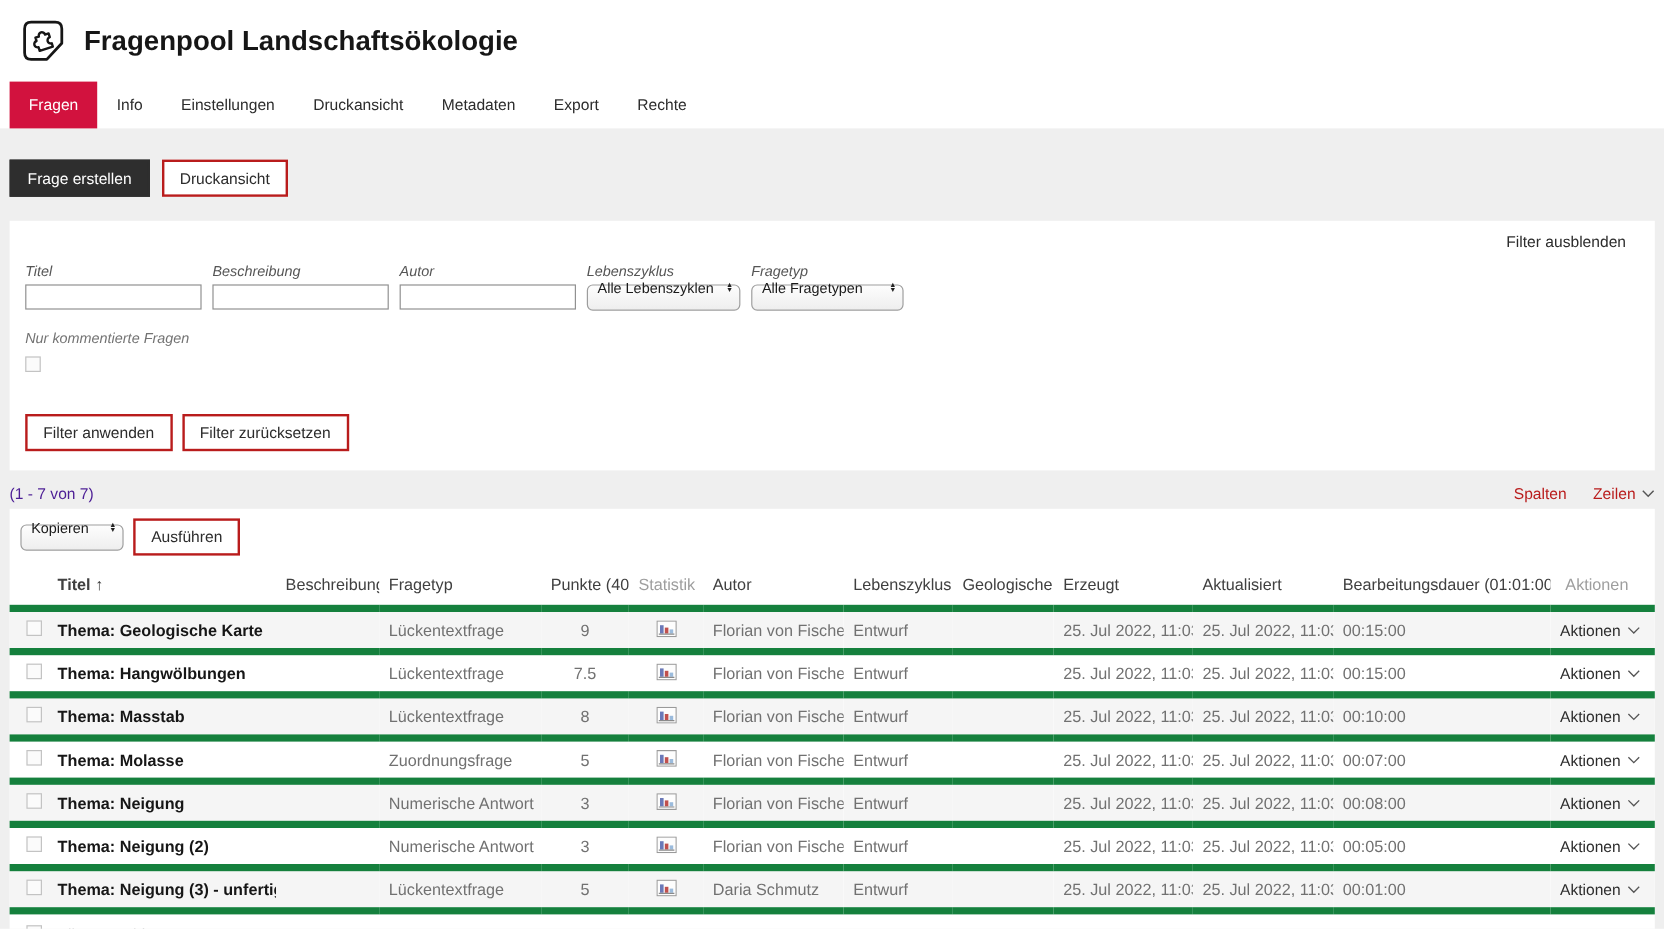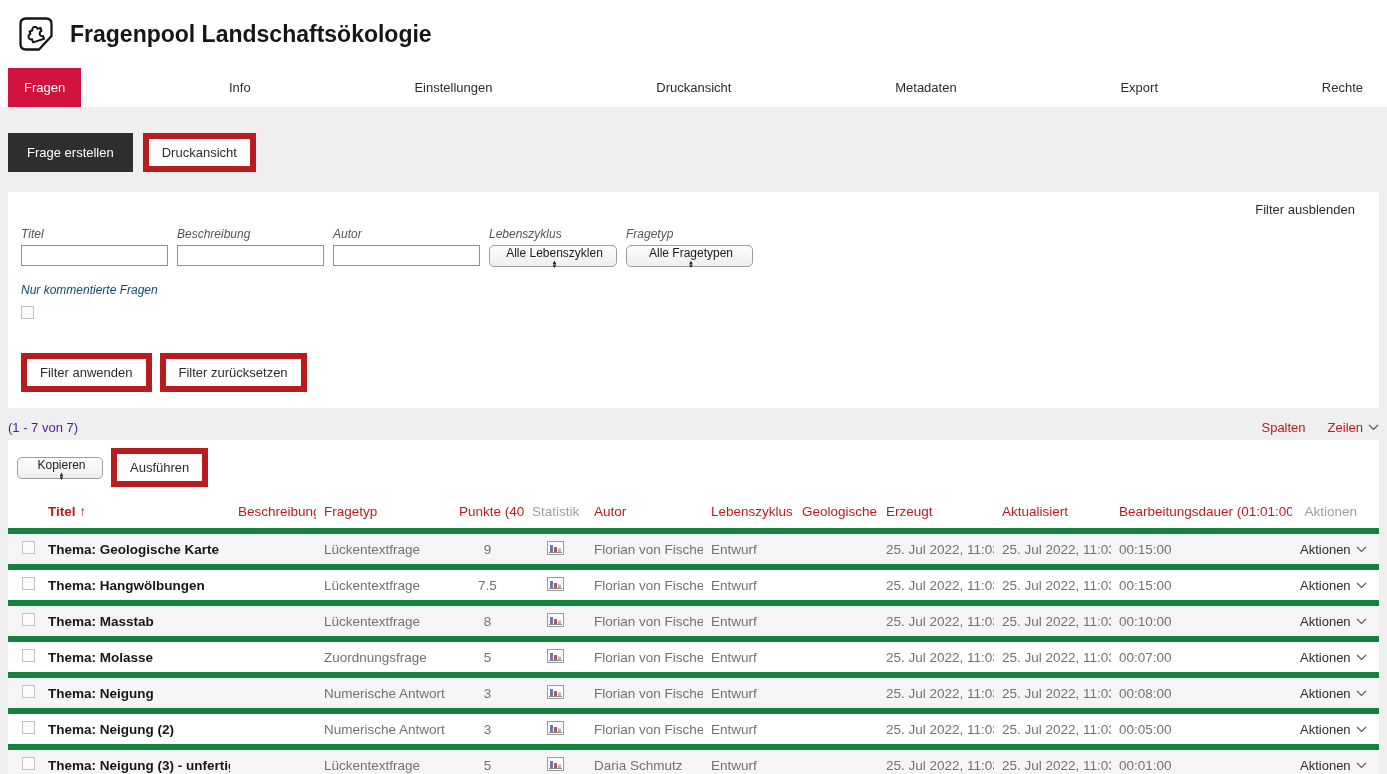"Fragen" .tabbar { justify-content: space-between -> none }
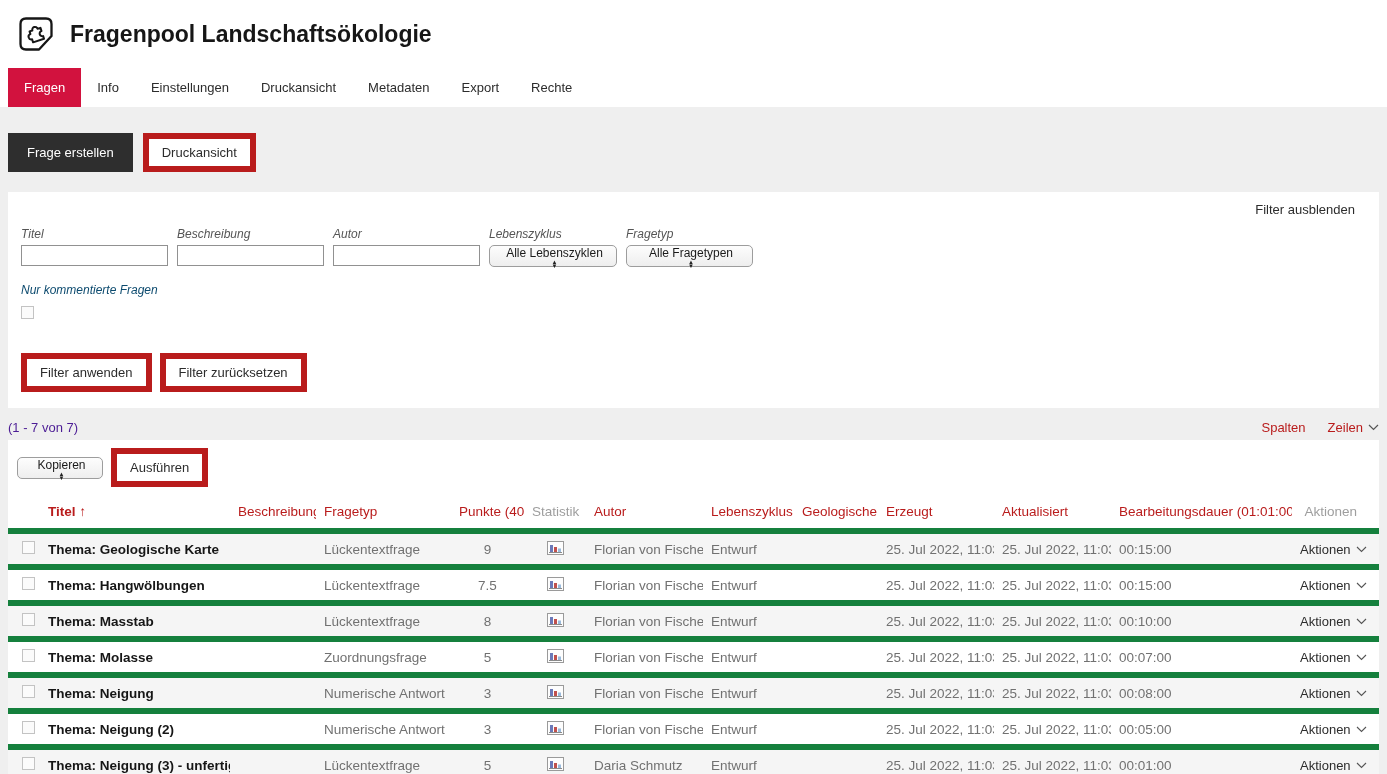"Frage erstellen" .btn { border: 6px solid #b91c1c -> 2px solid #b91c1c }
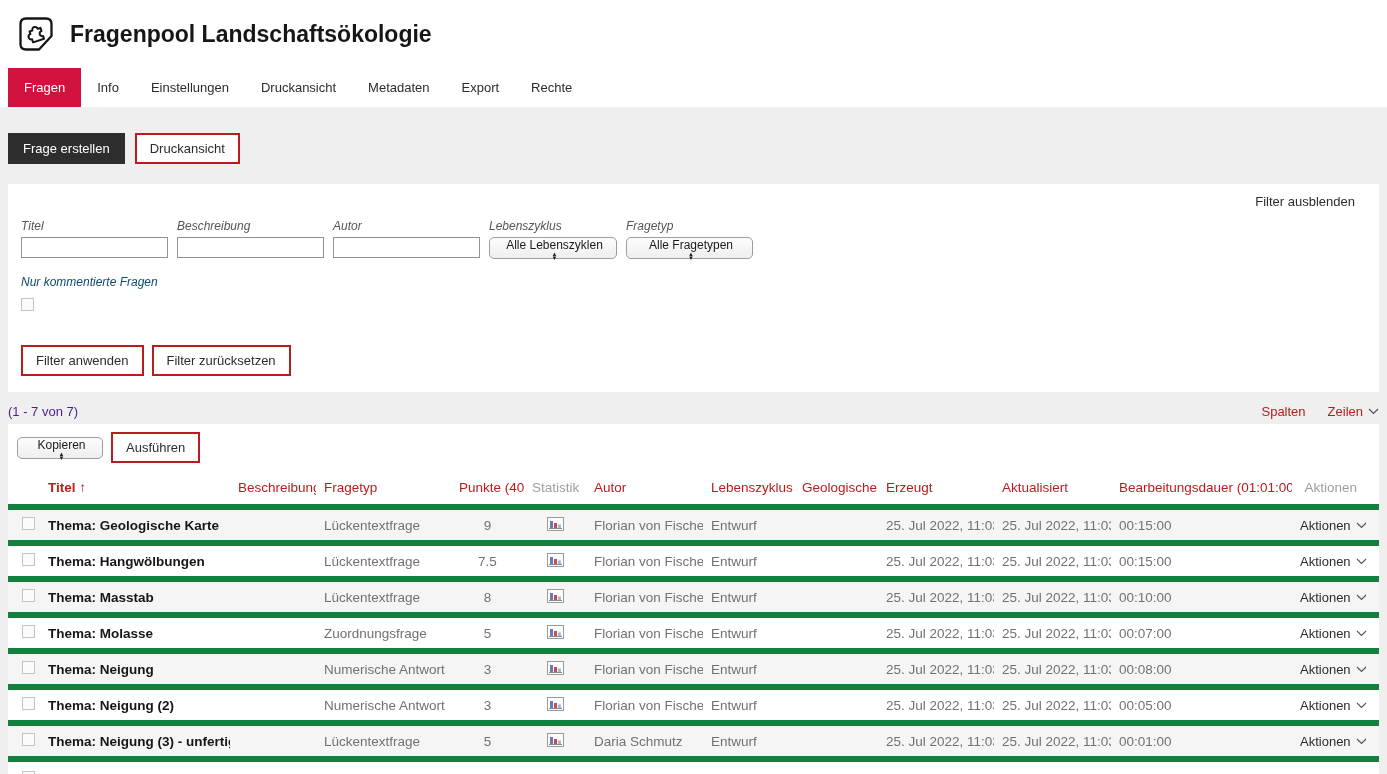"Alle Lebenszyklen" .fake-select { flex-direction: column -> none }
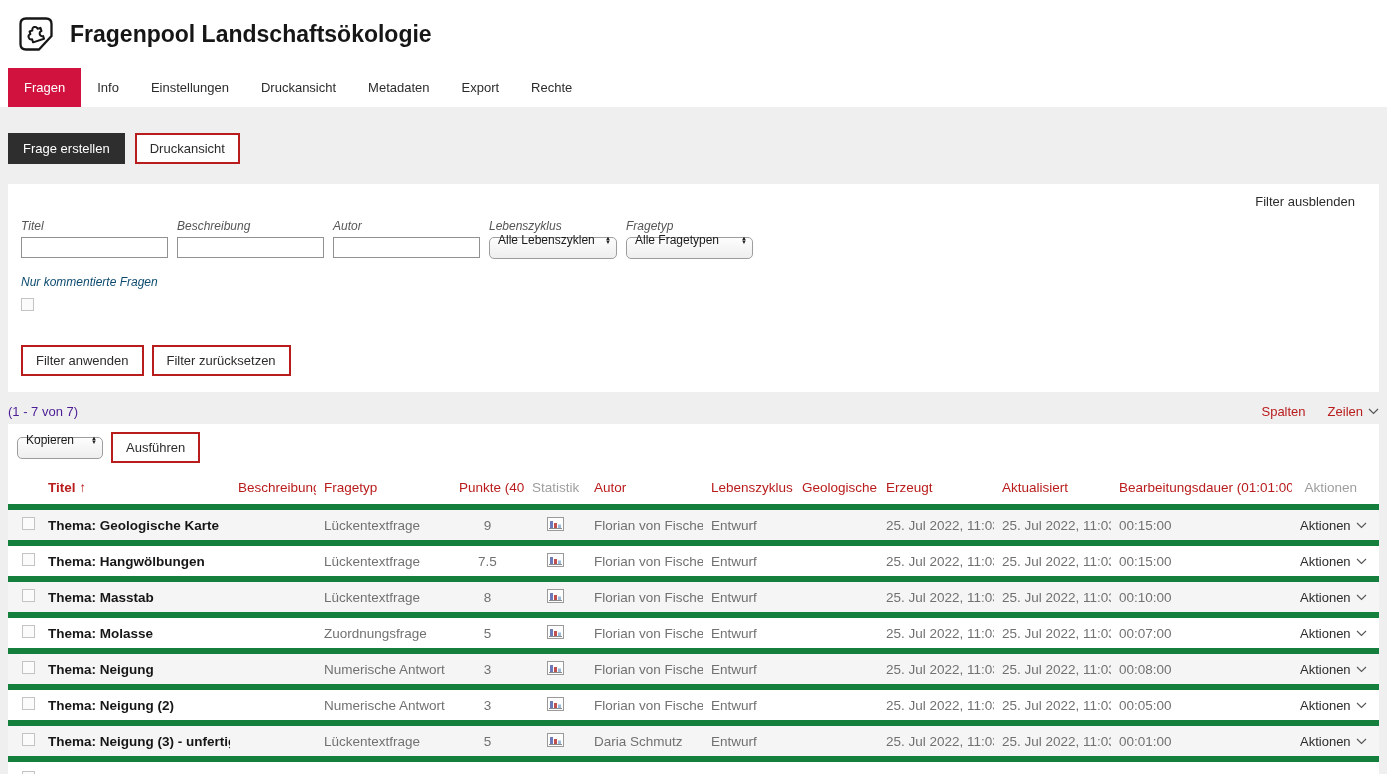"Nur kommentierte Fragen" .commented-label { color: #0c4a6e -> #737373 }
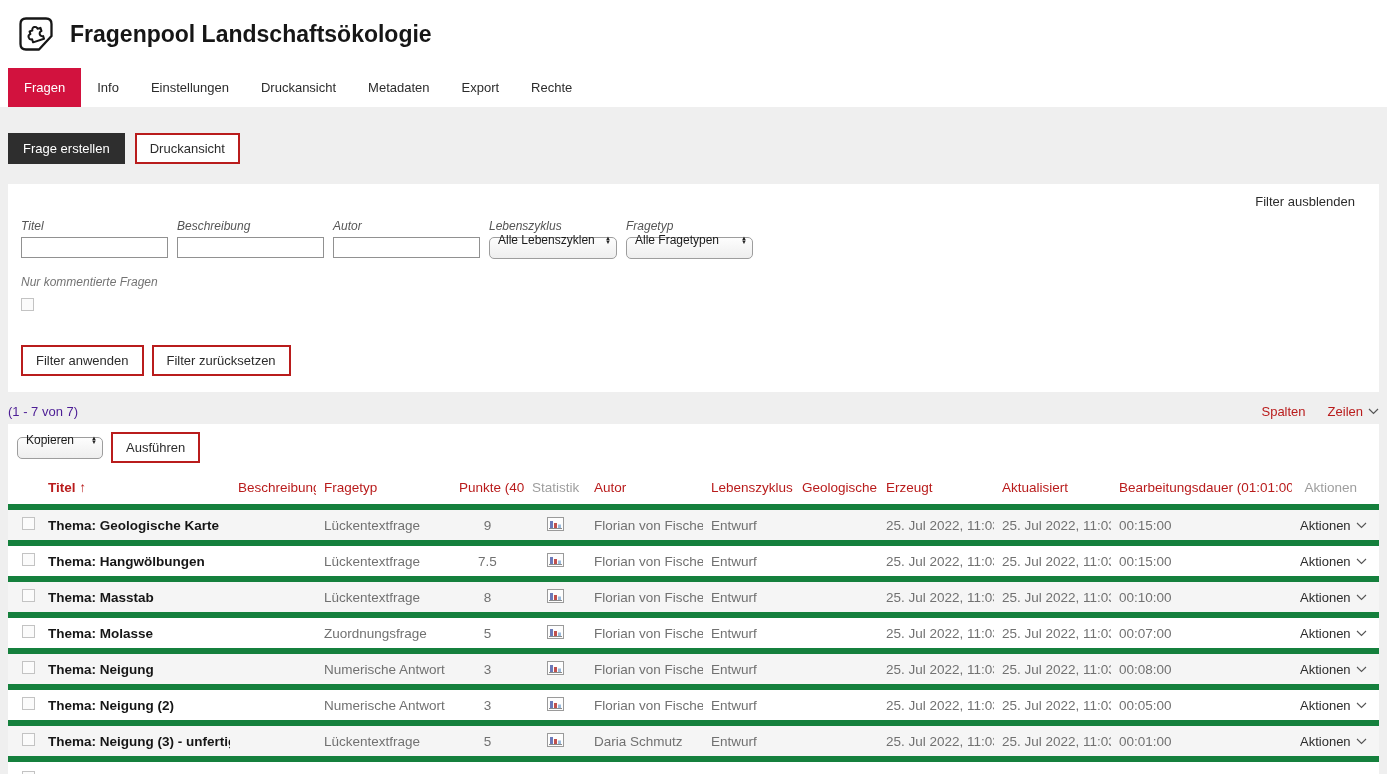"Titel ↑" th { color: #b91c1c -> #404040 }
